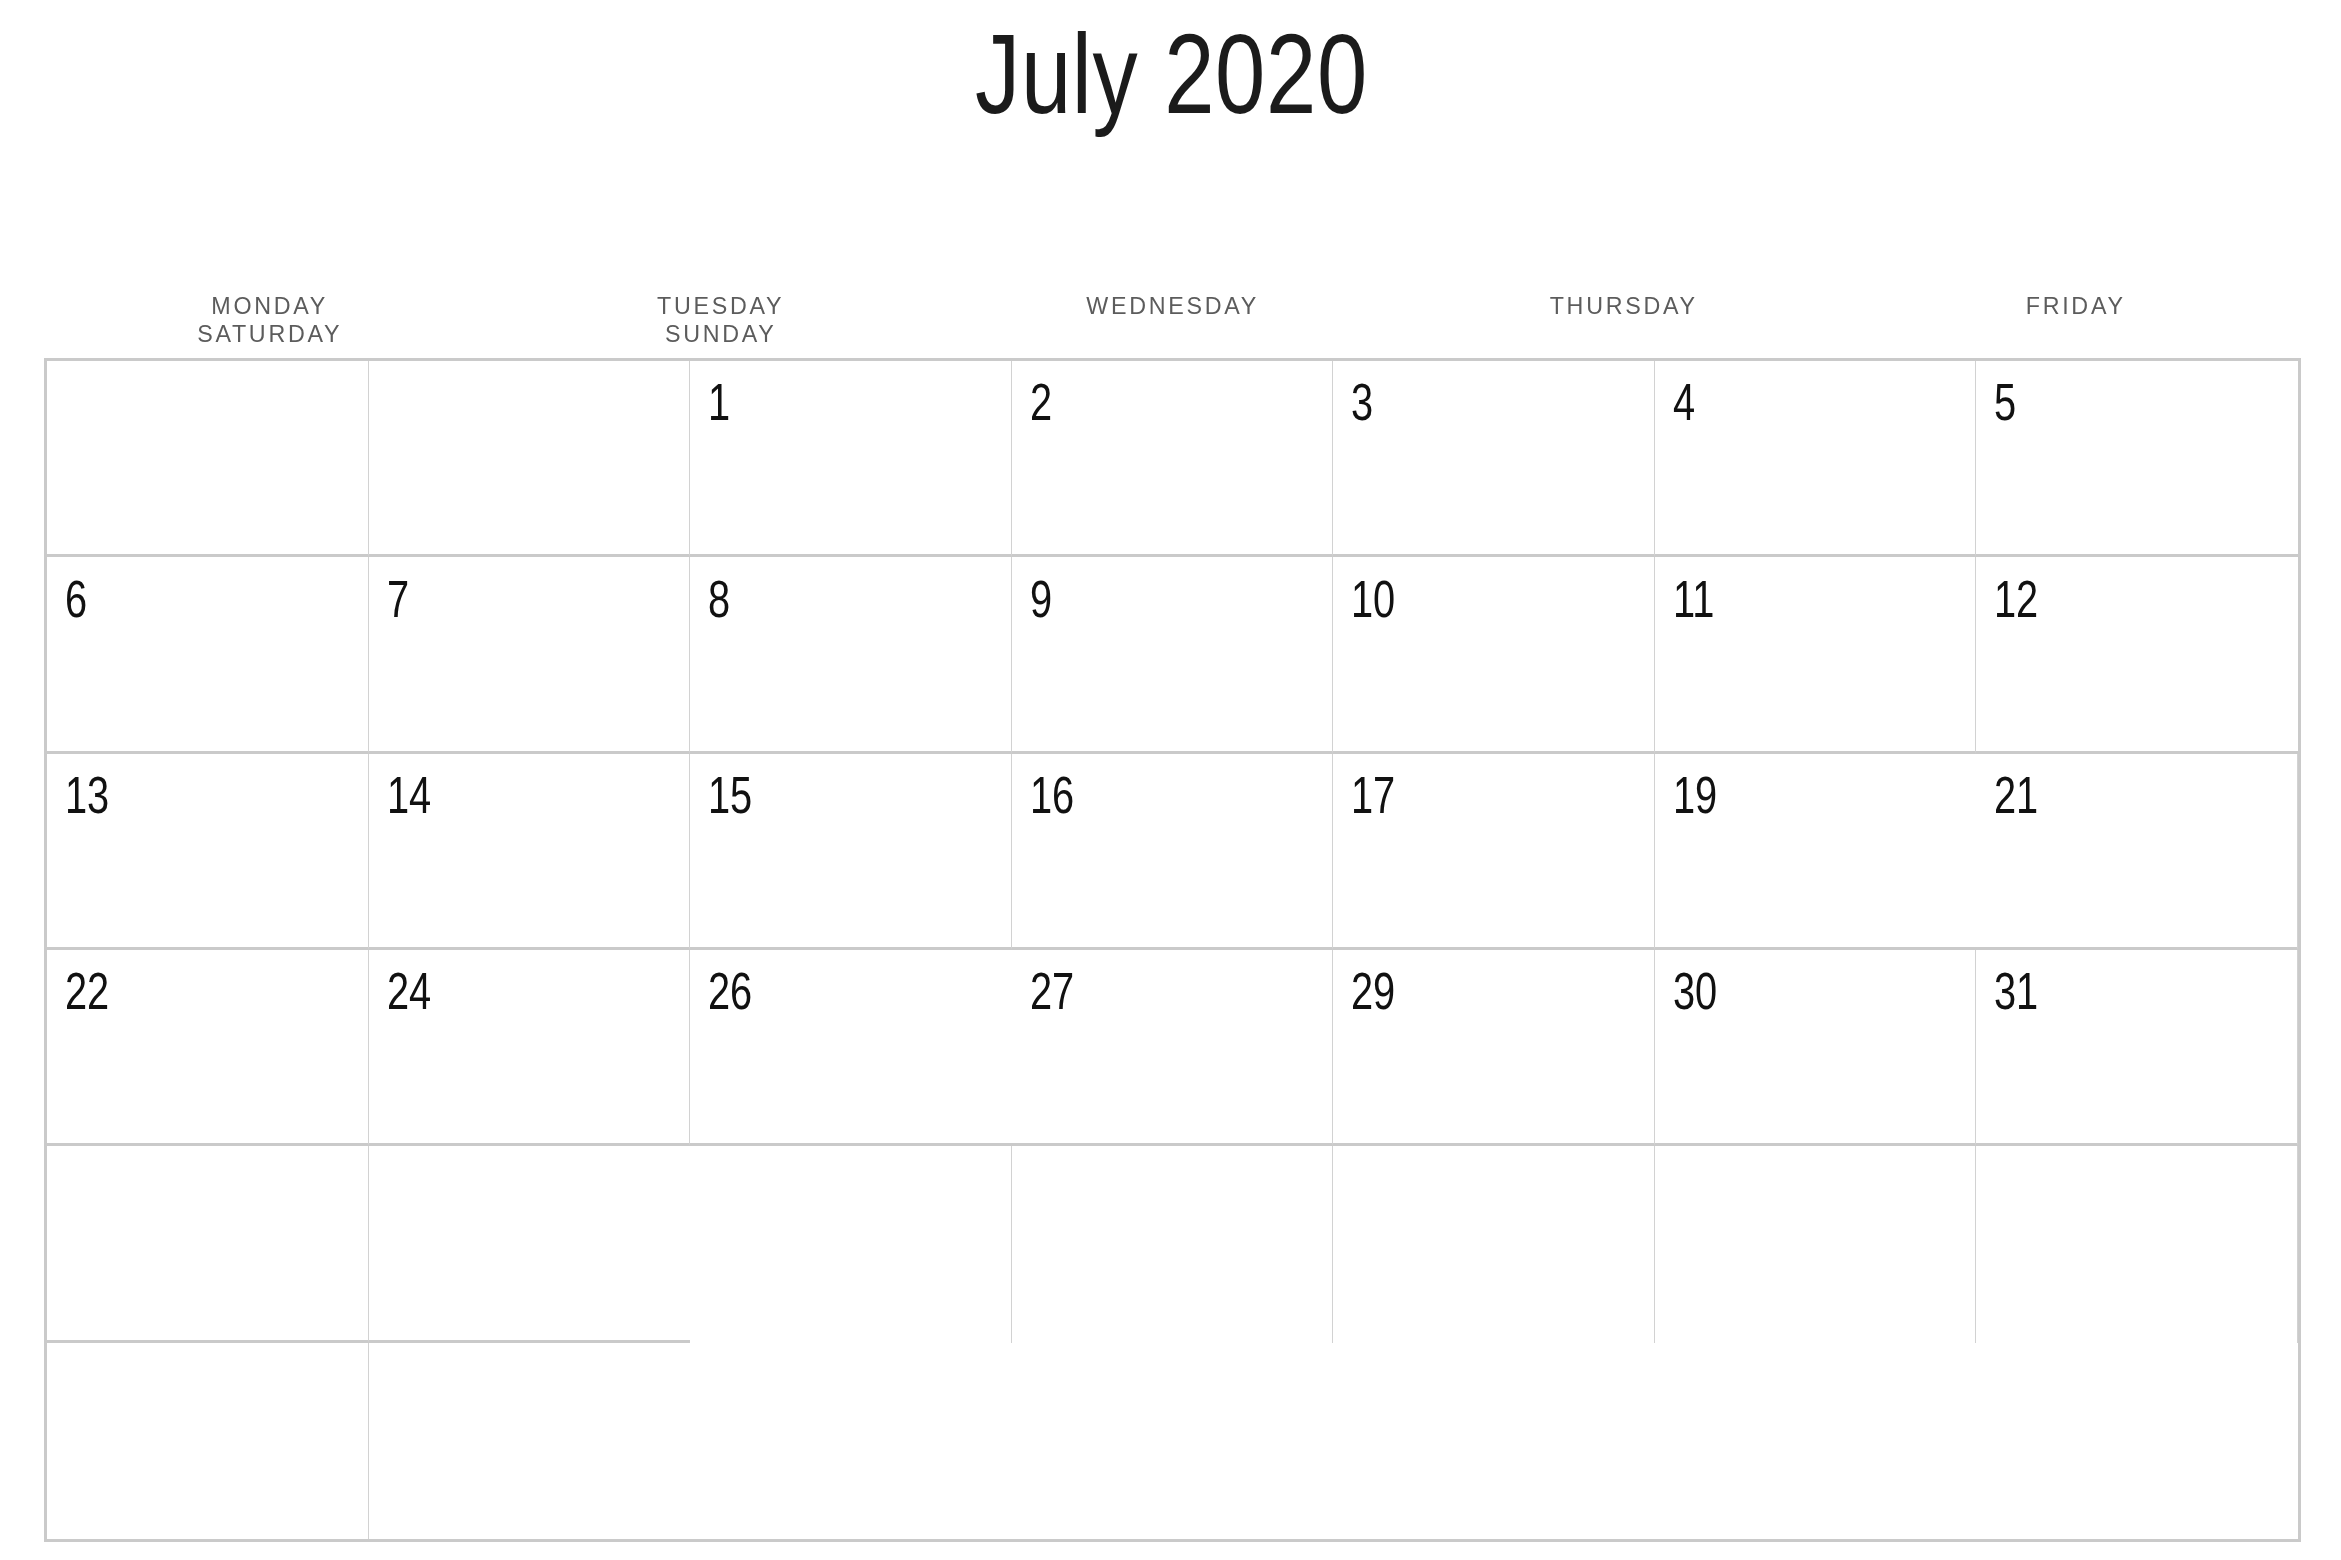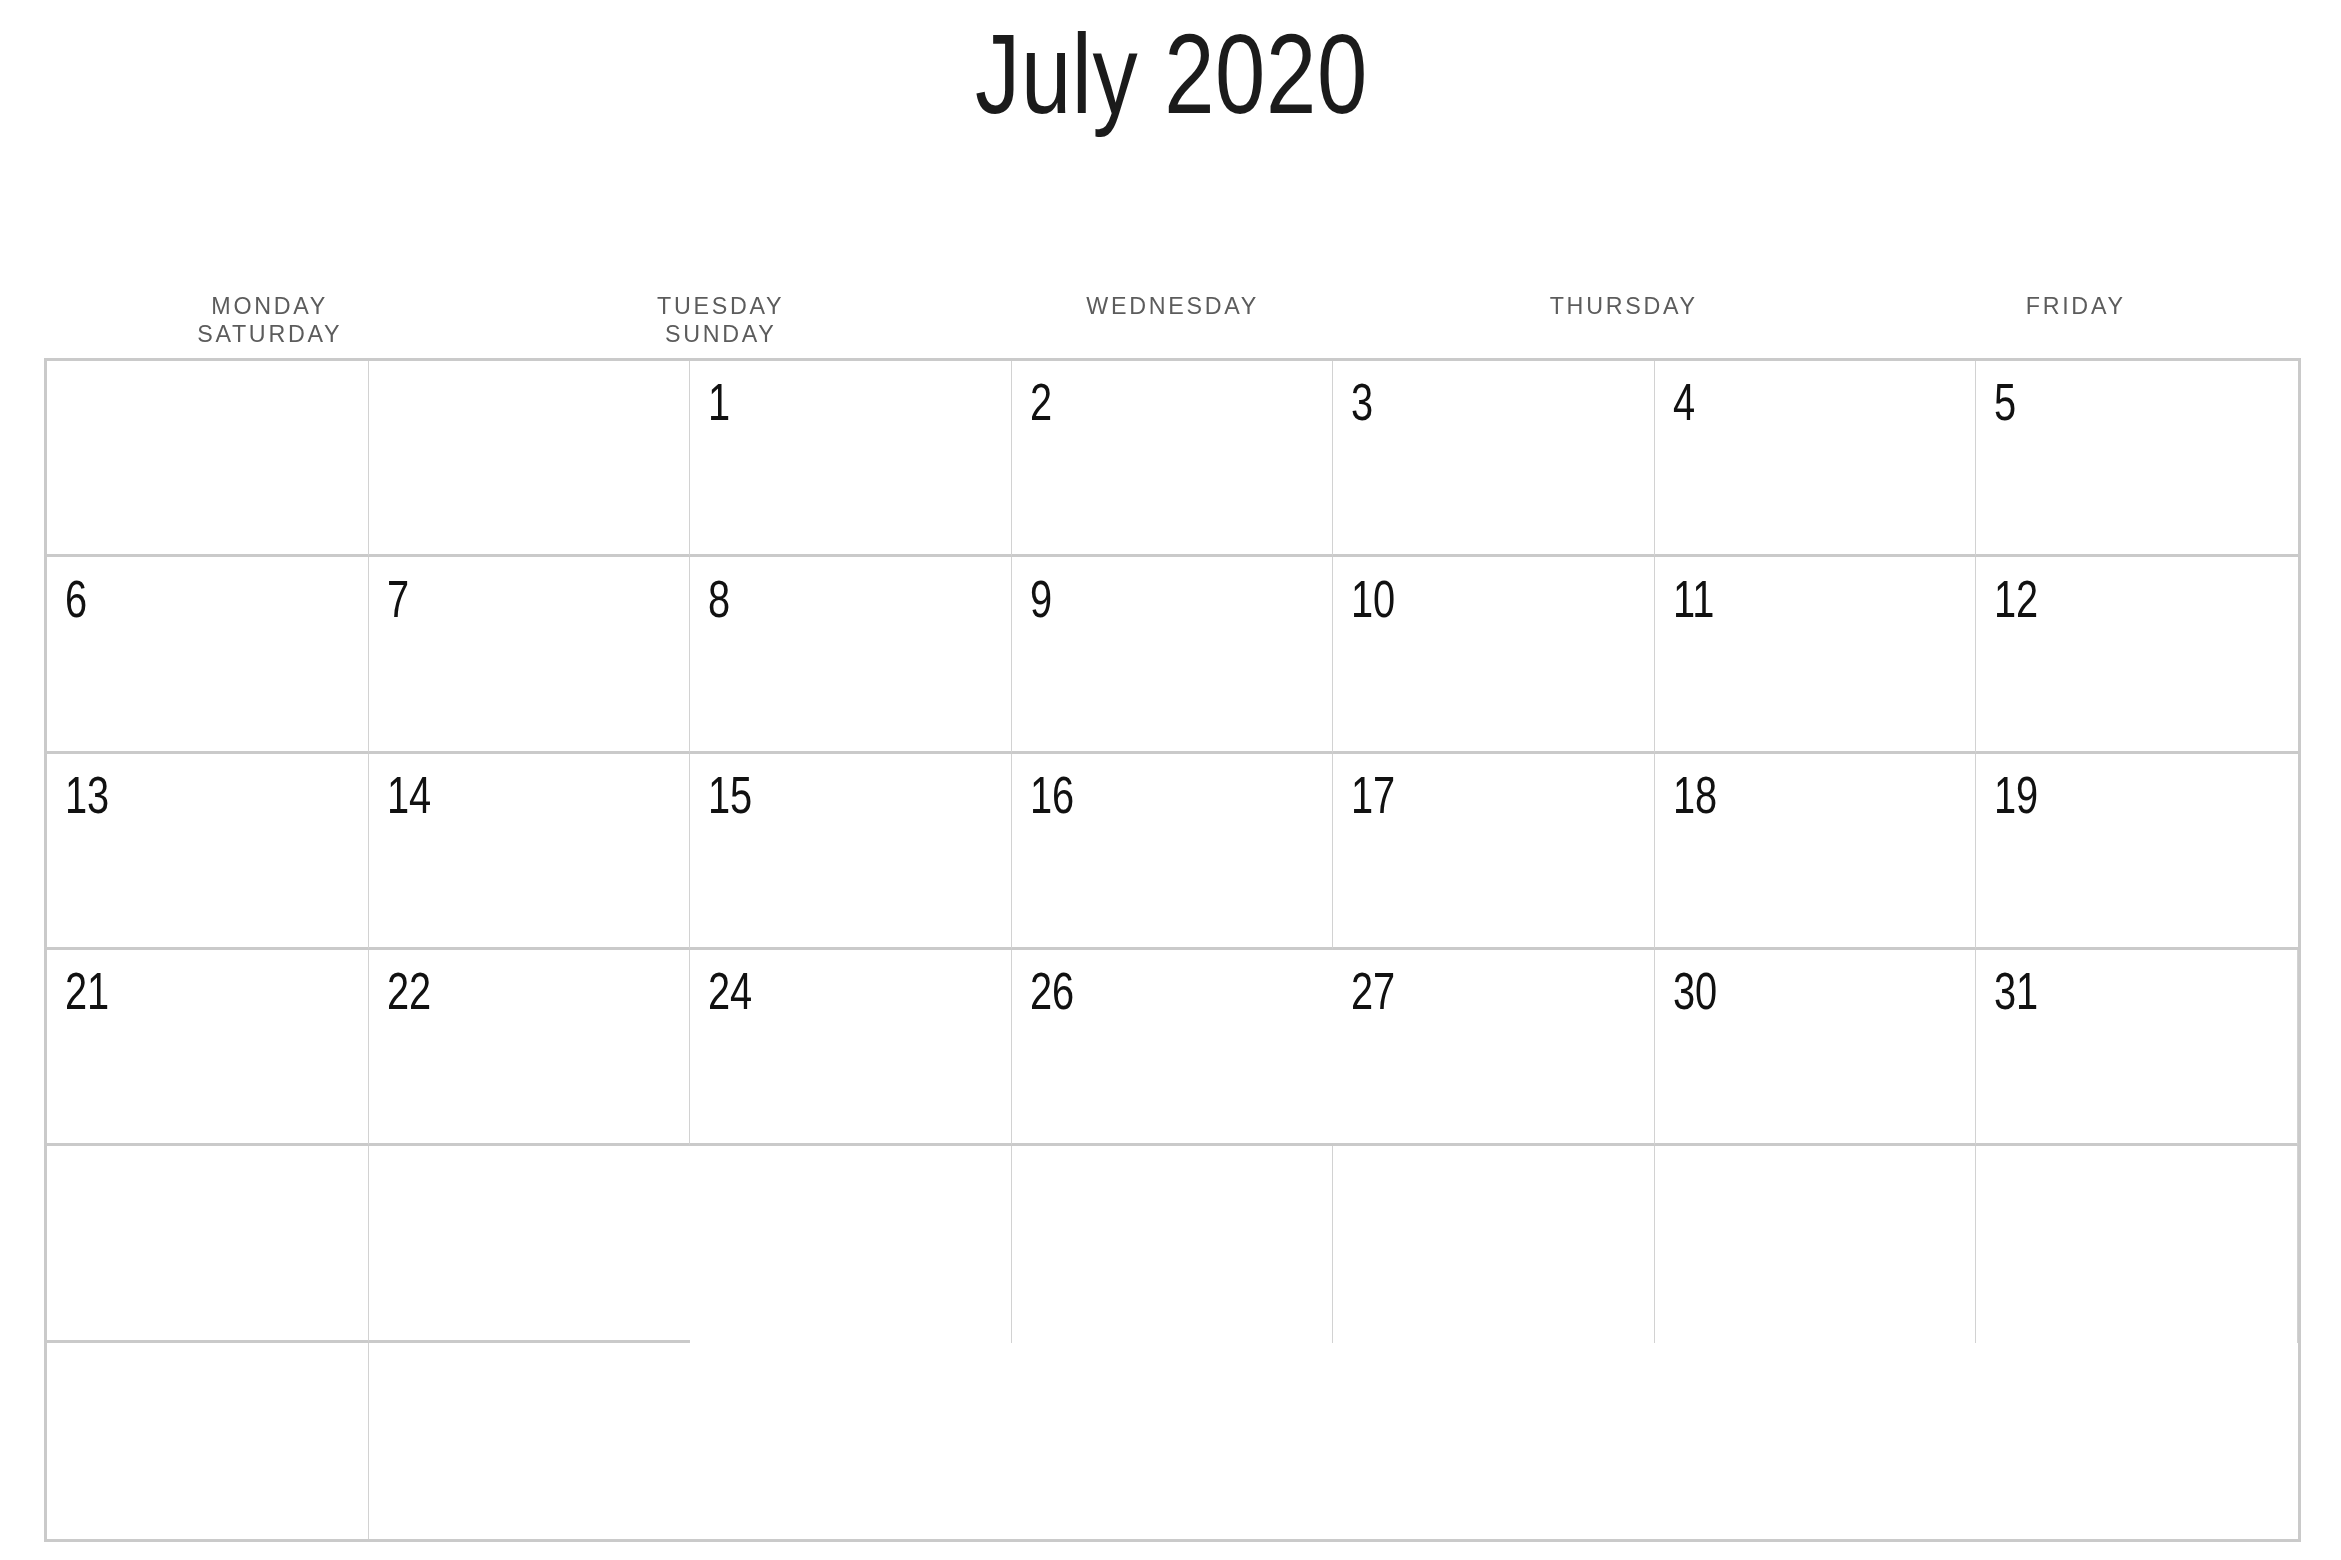"18" div.day-cell { html: <div> <span>18</span> </div> -> none }
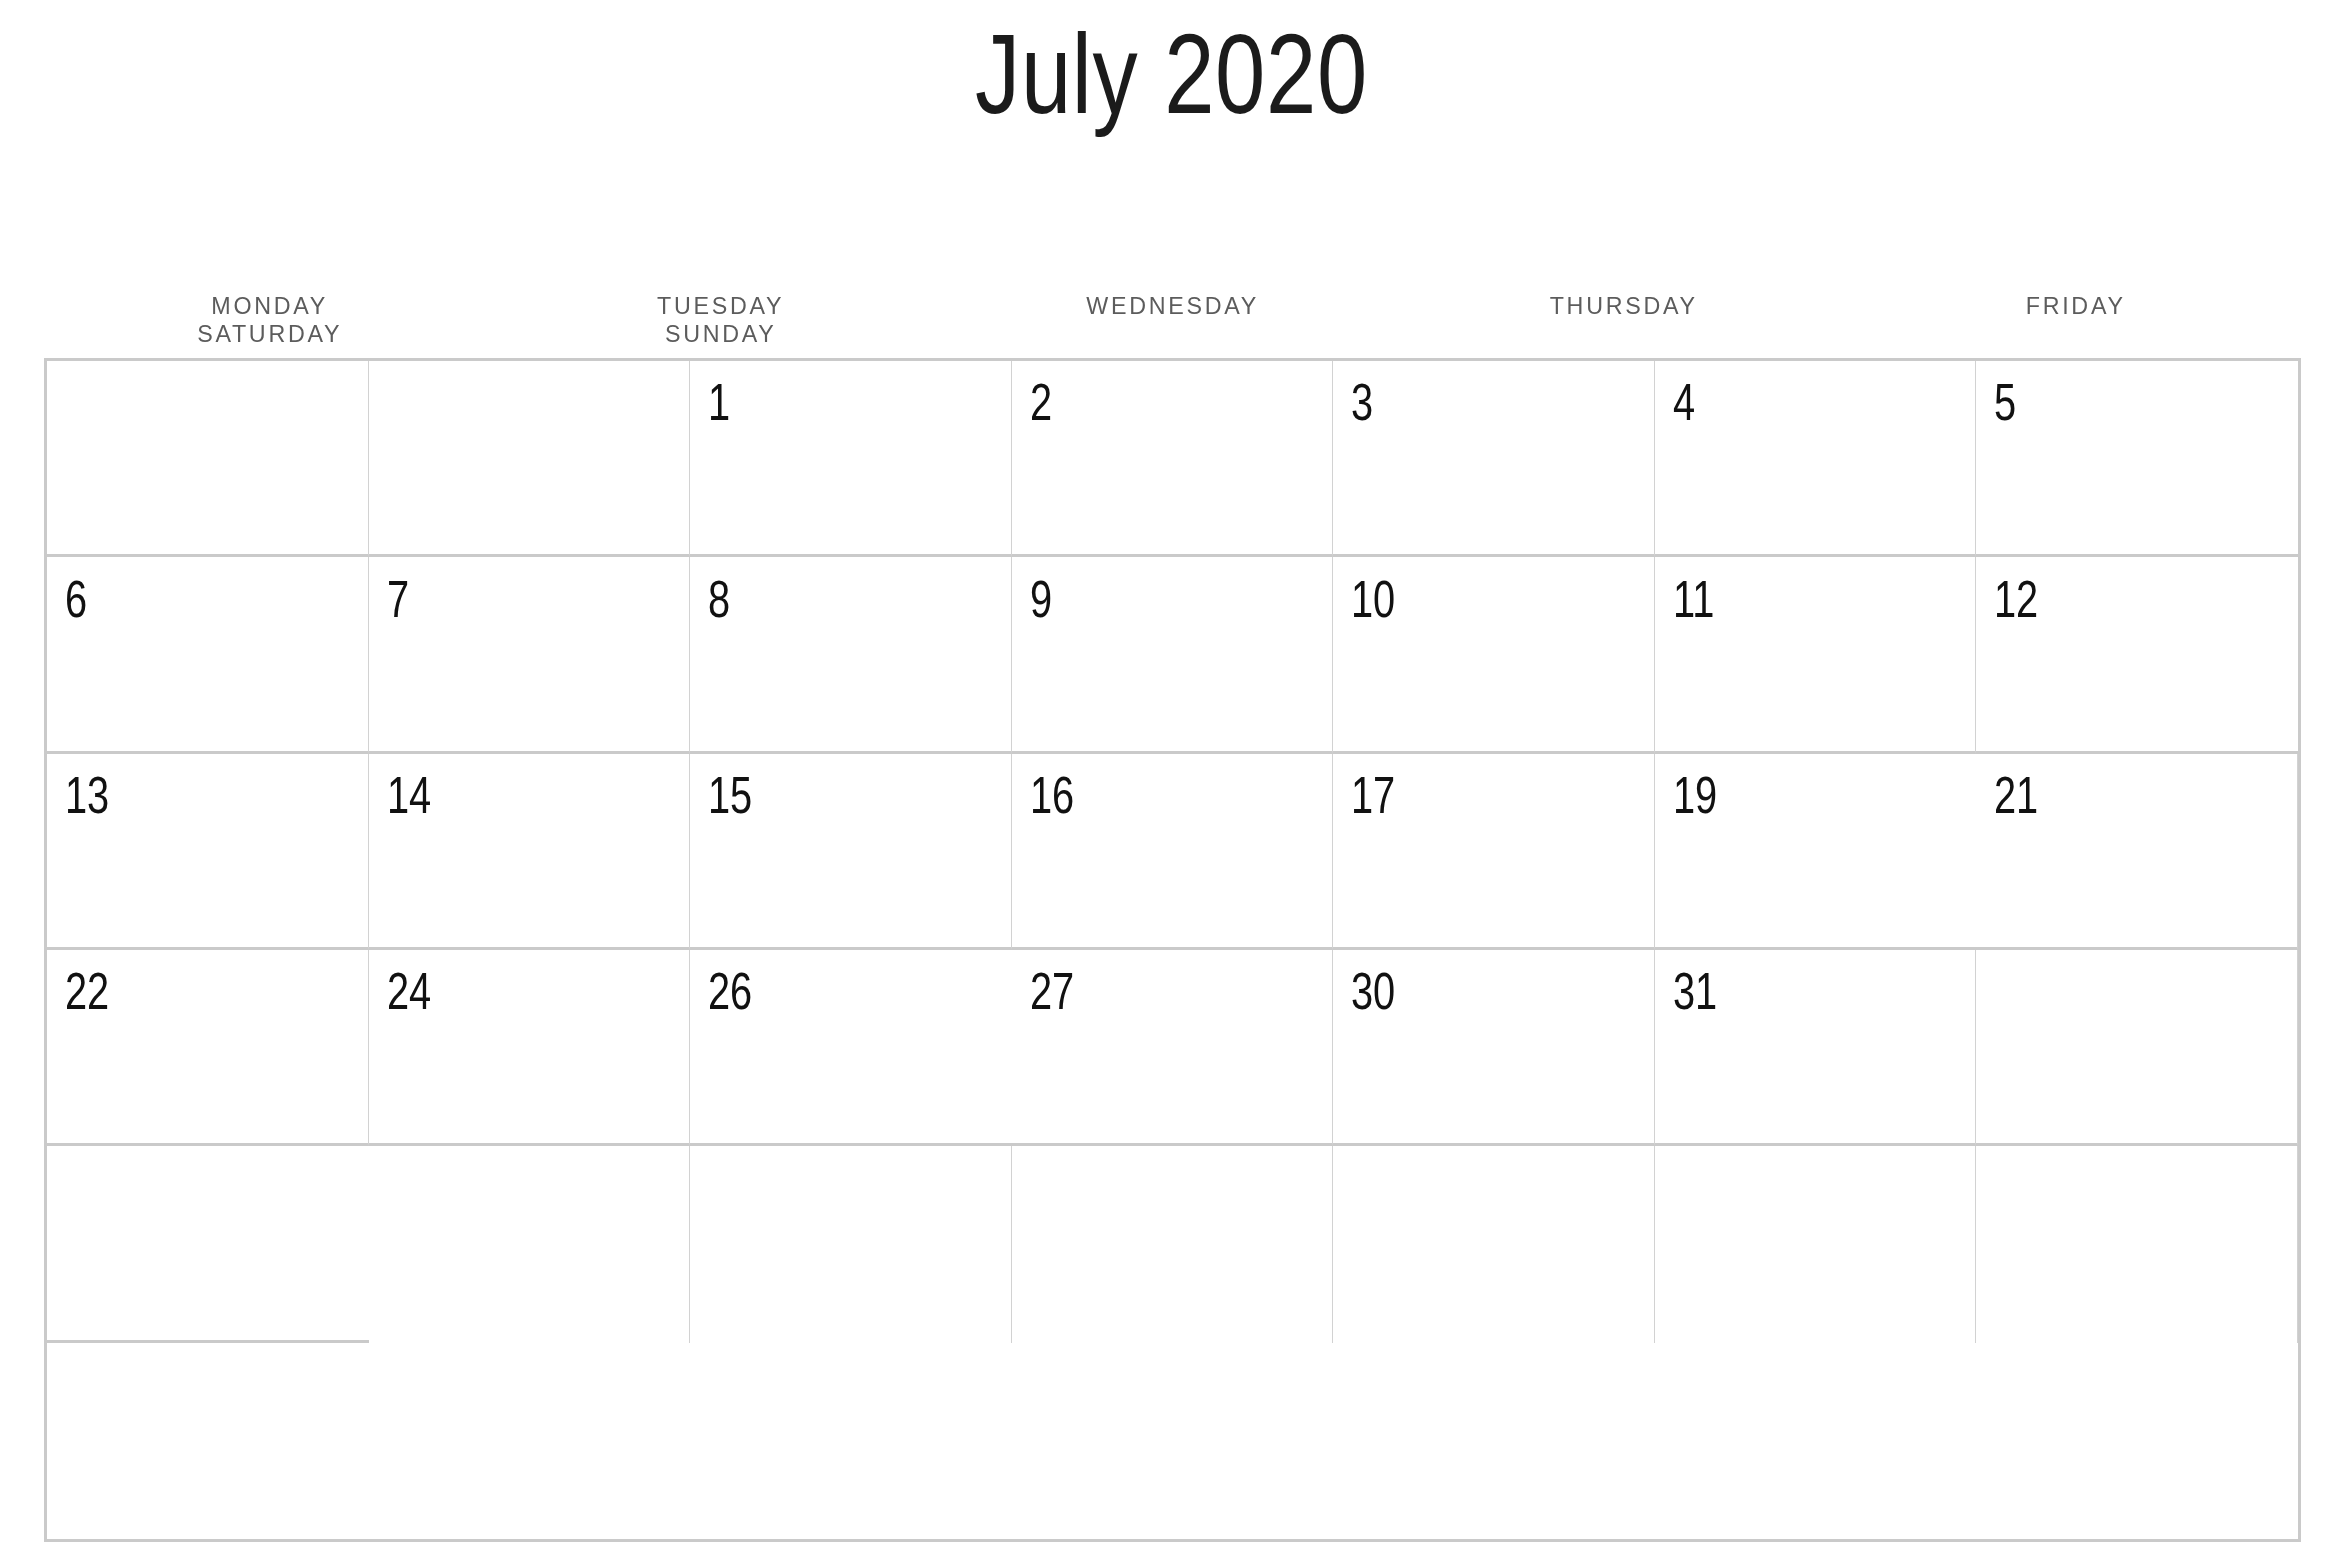"29" div.day-cell { html: none -> <div> <span>29</span> </div> }
